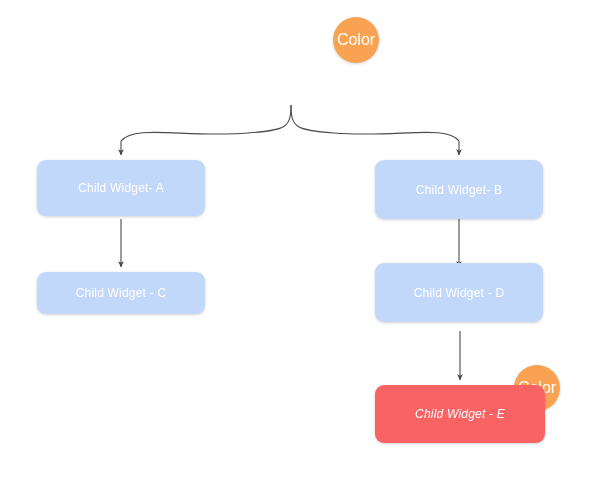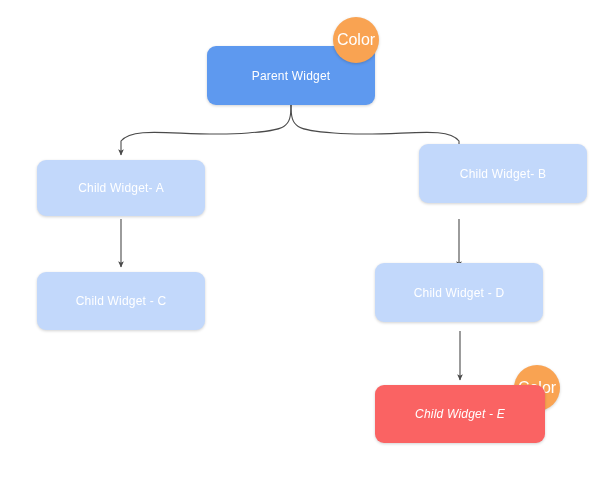"Parent Widget" div.node { html: <div> <span>Parent Widget</span> </div> -> none }
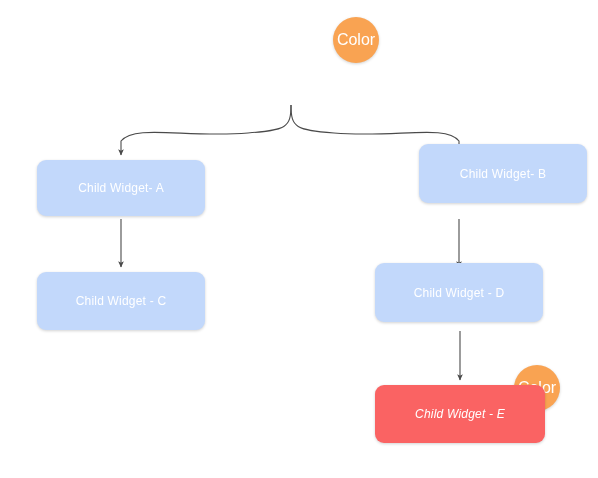"Child Widget- B" div.node { margin-left: 44px -> none; top: 144px -> 160px }
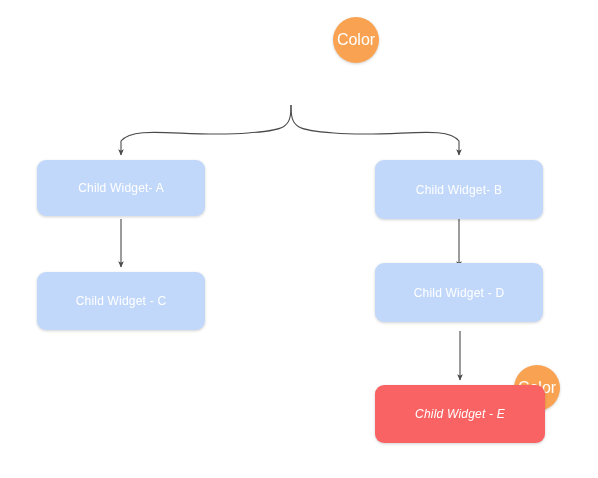"Child Widget - C" div.node { height: 58px -> 42px }
